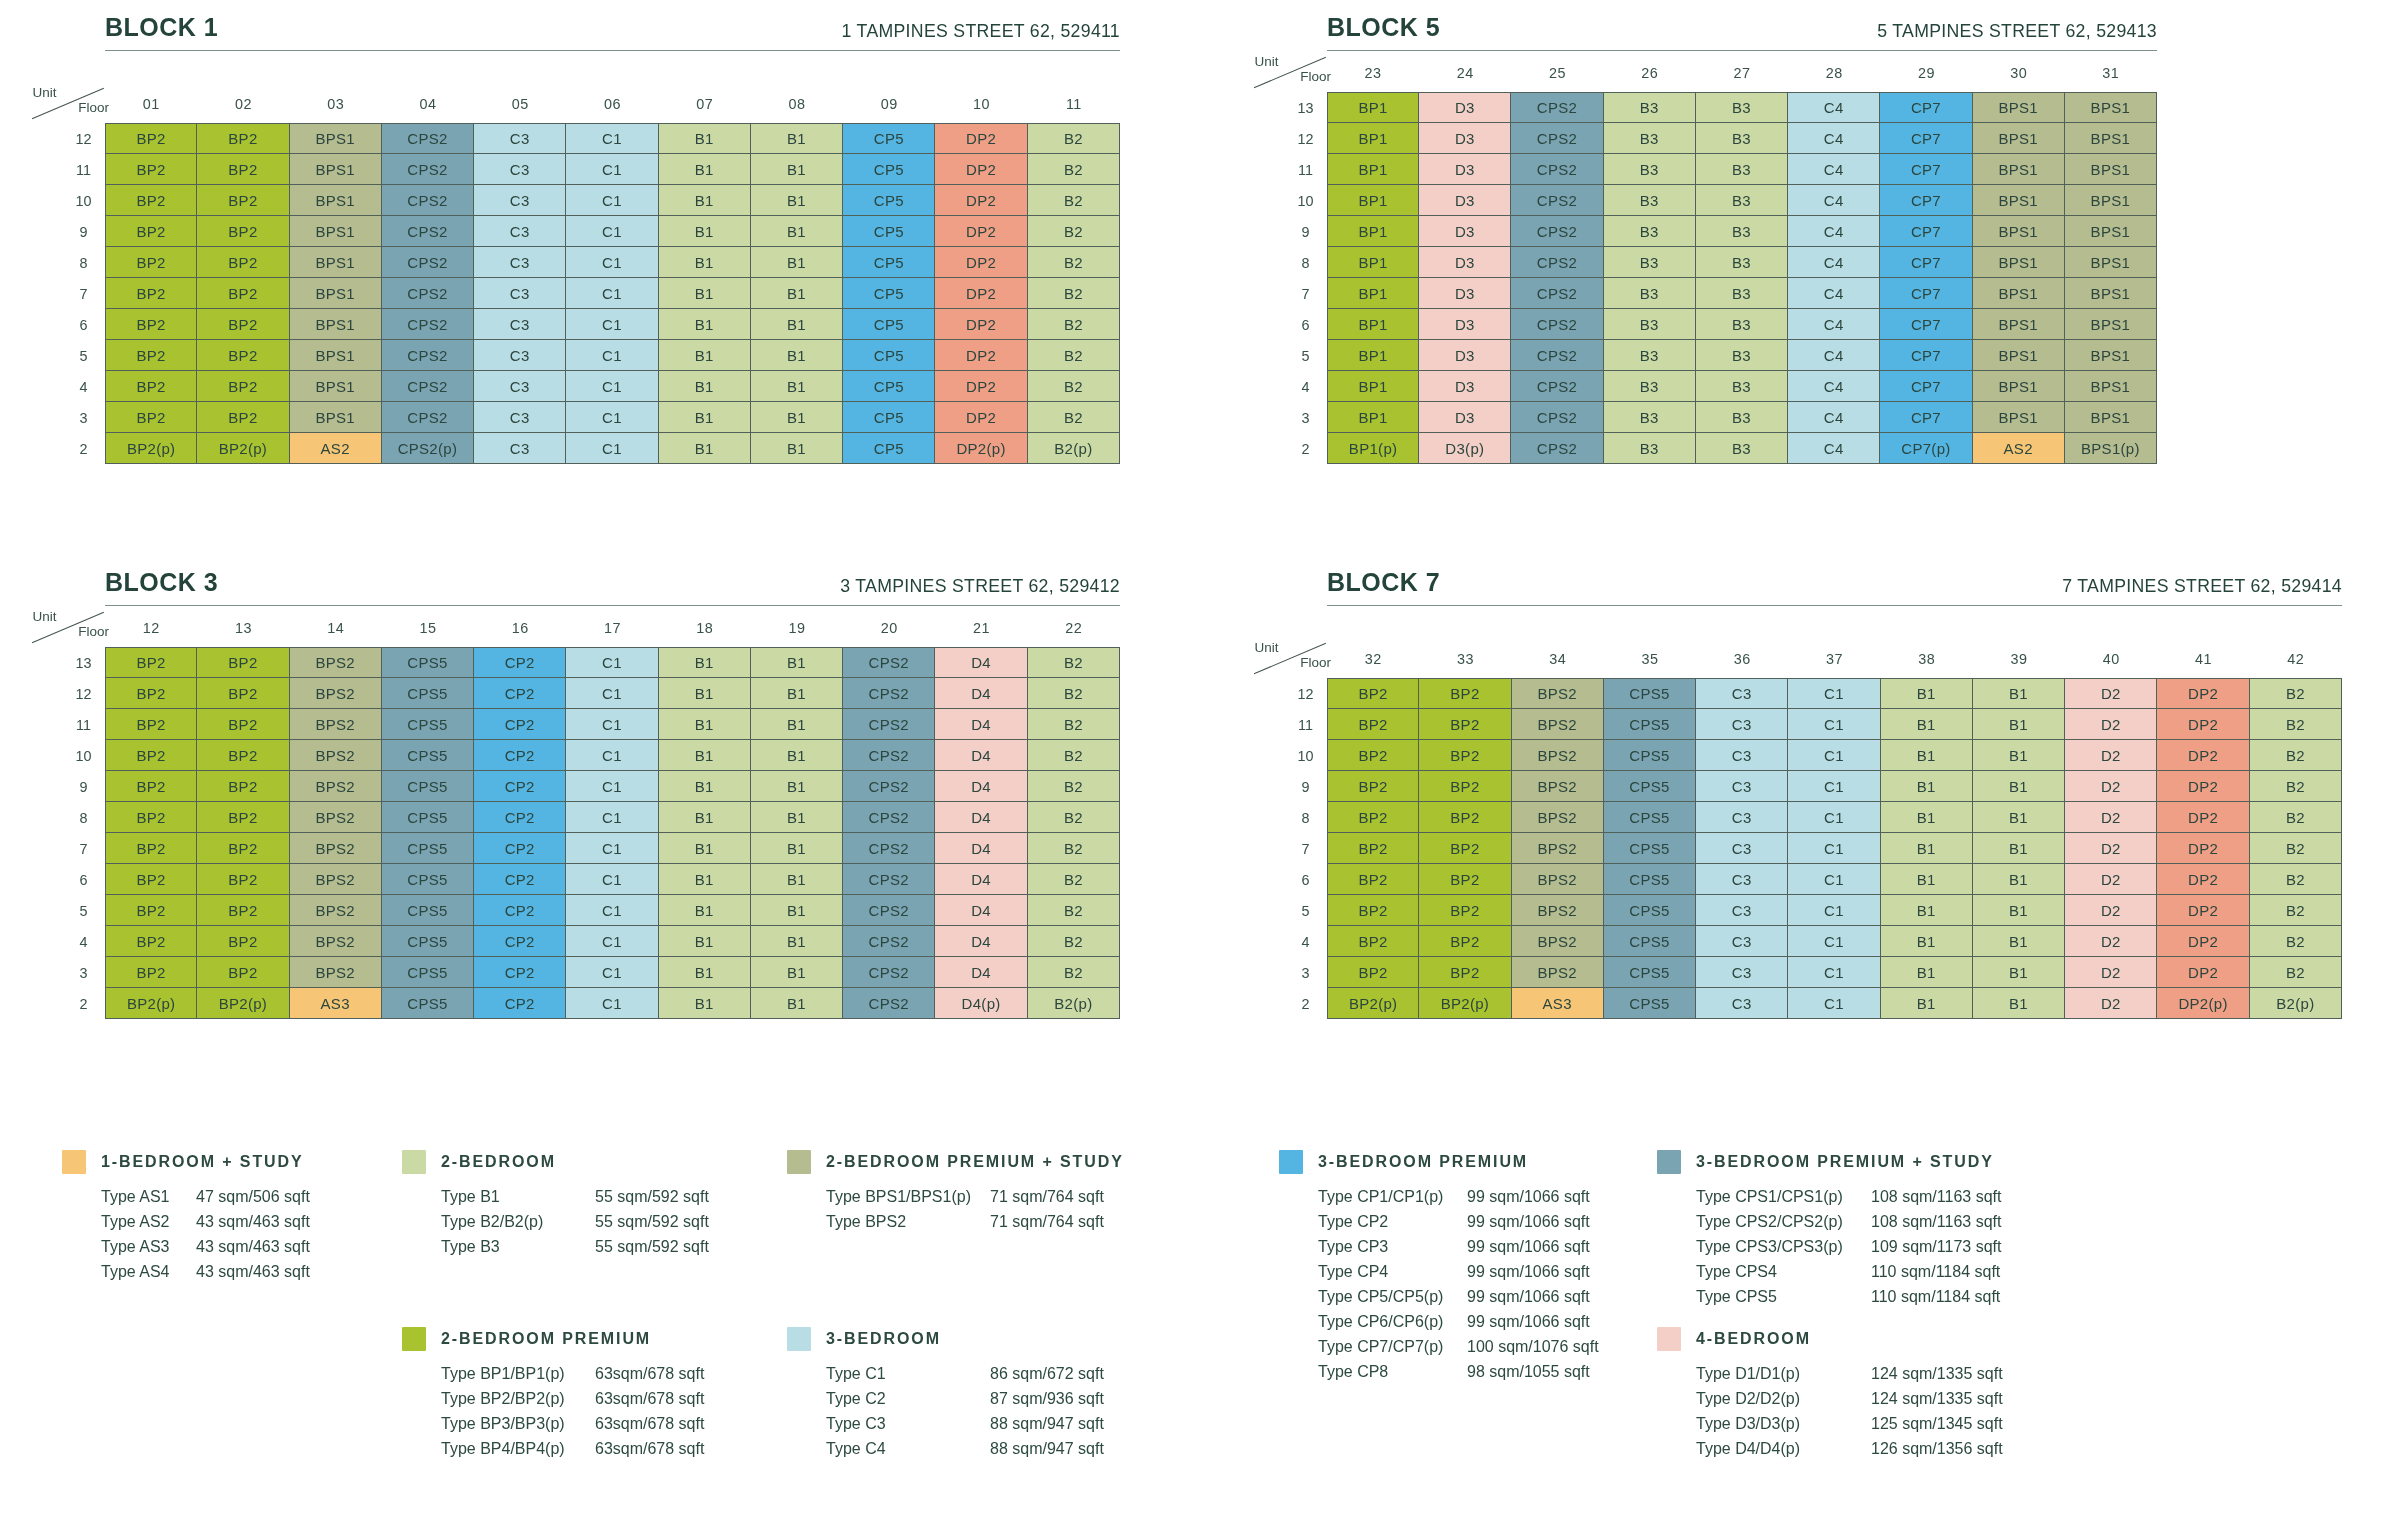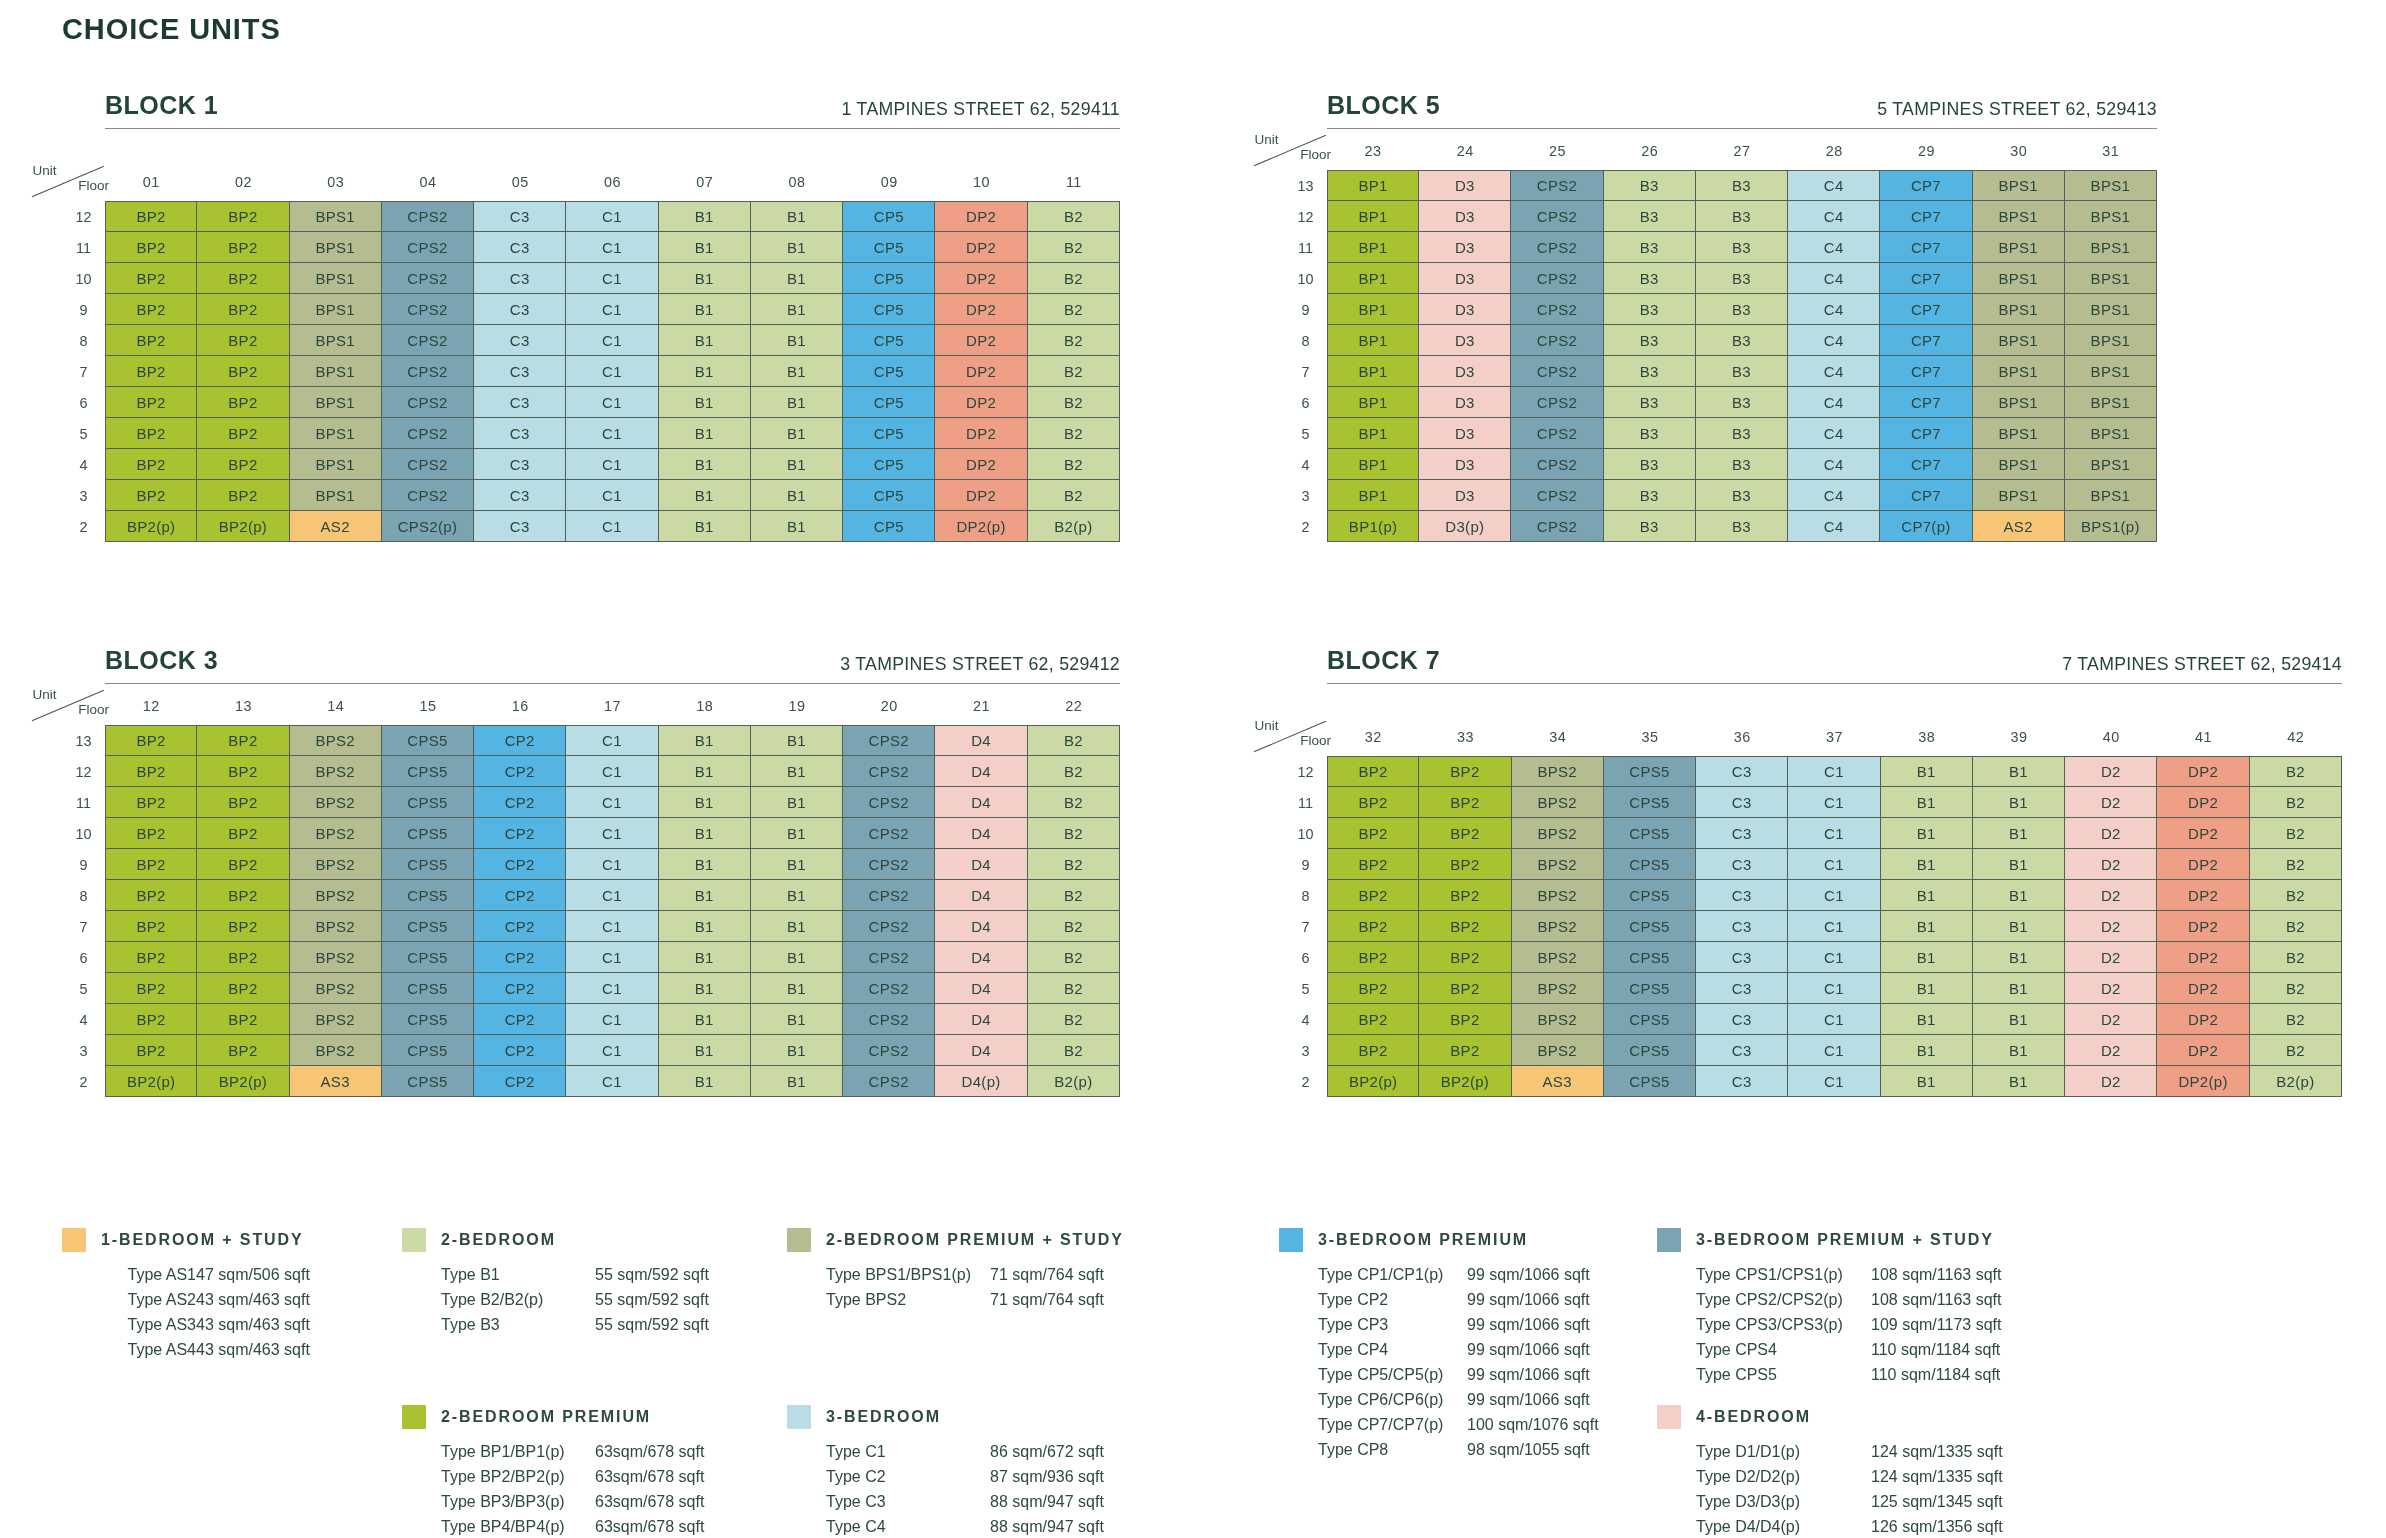"CHOICE UNITS" h1.page-title { html: <h1>CHOICE UNITS</h1> -> none }
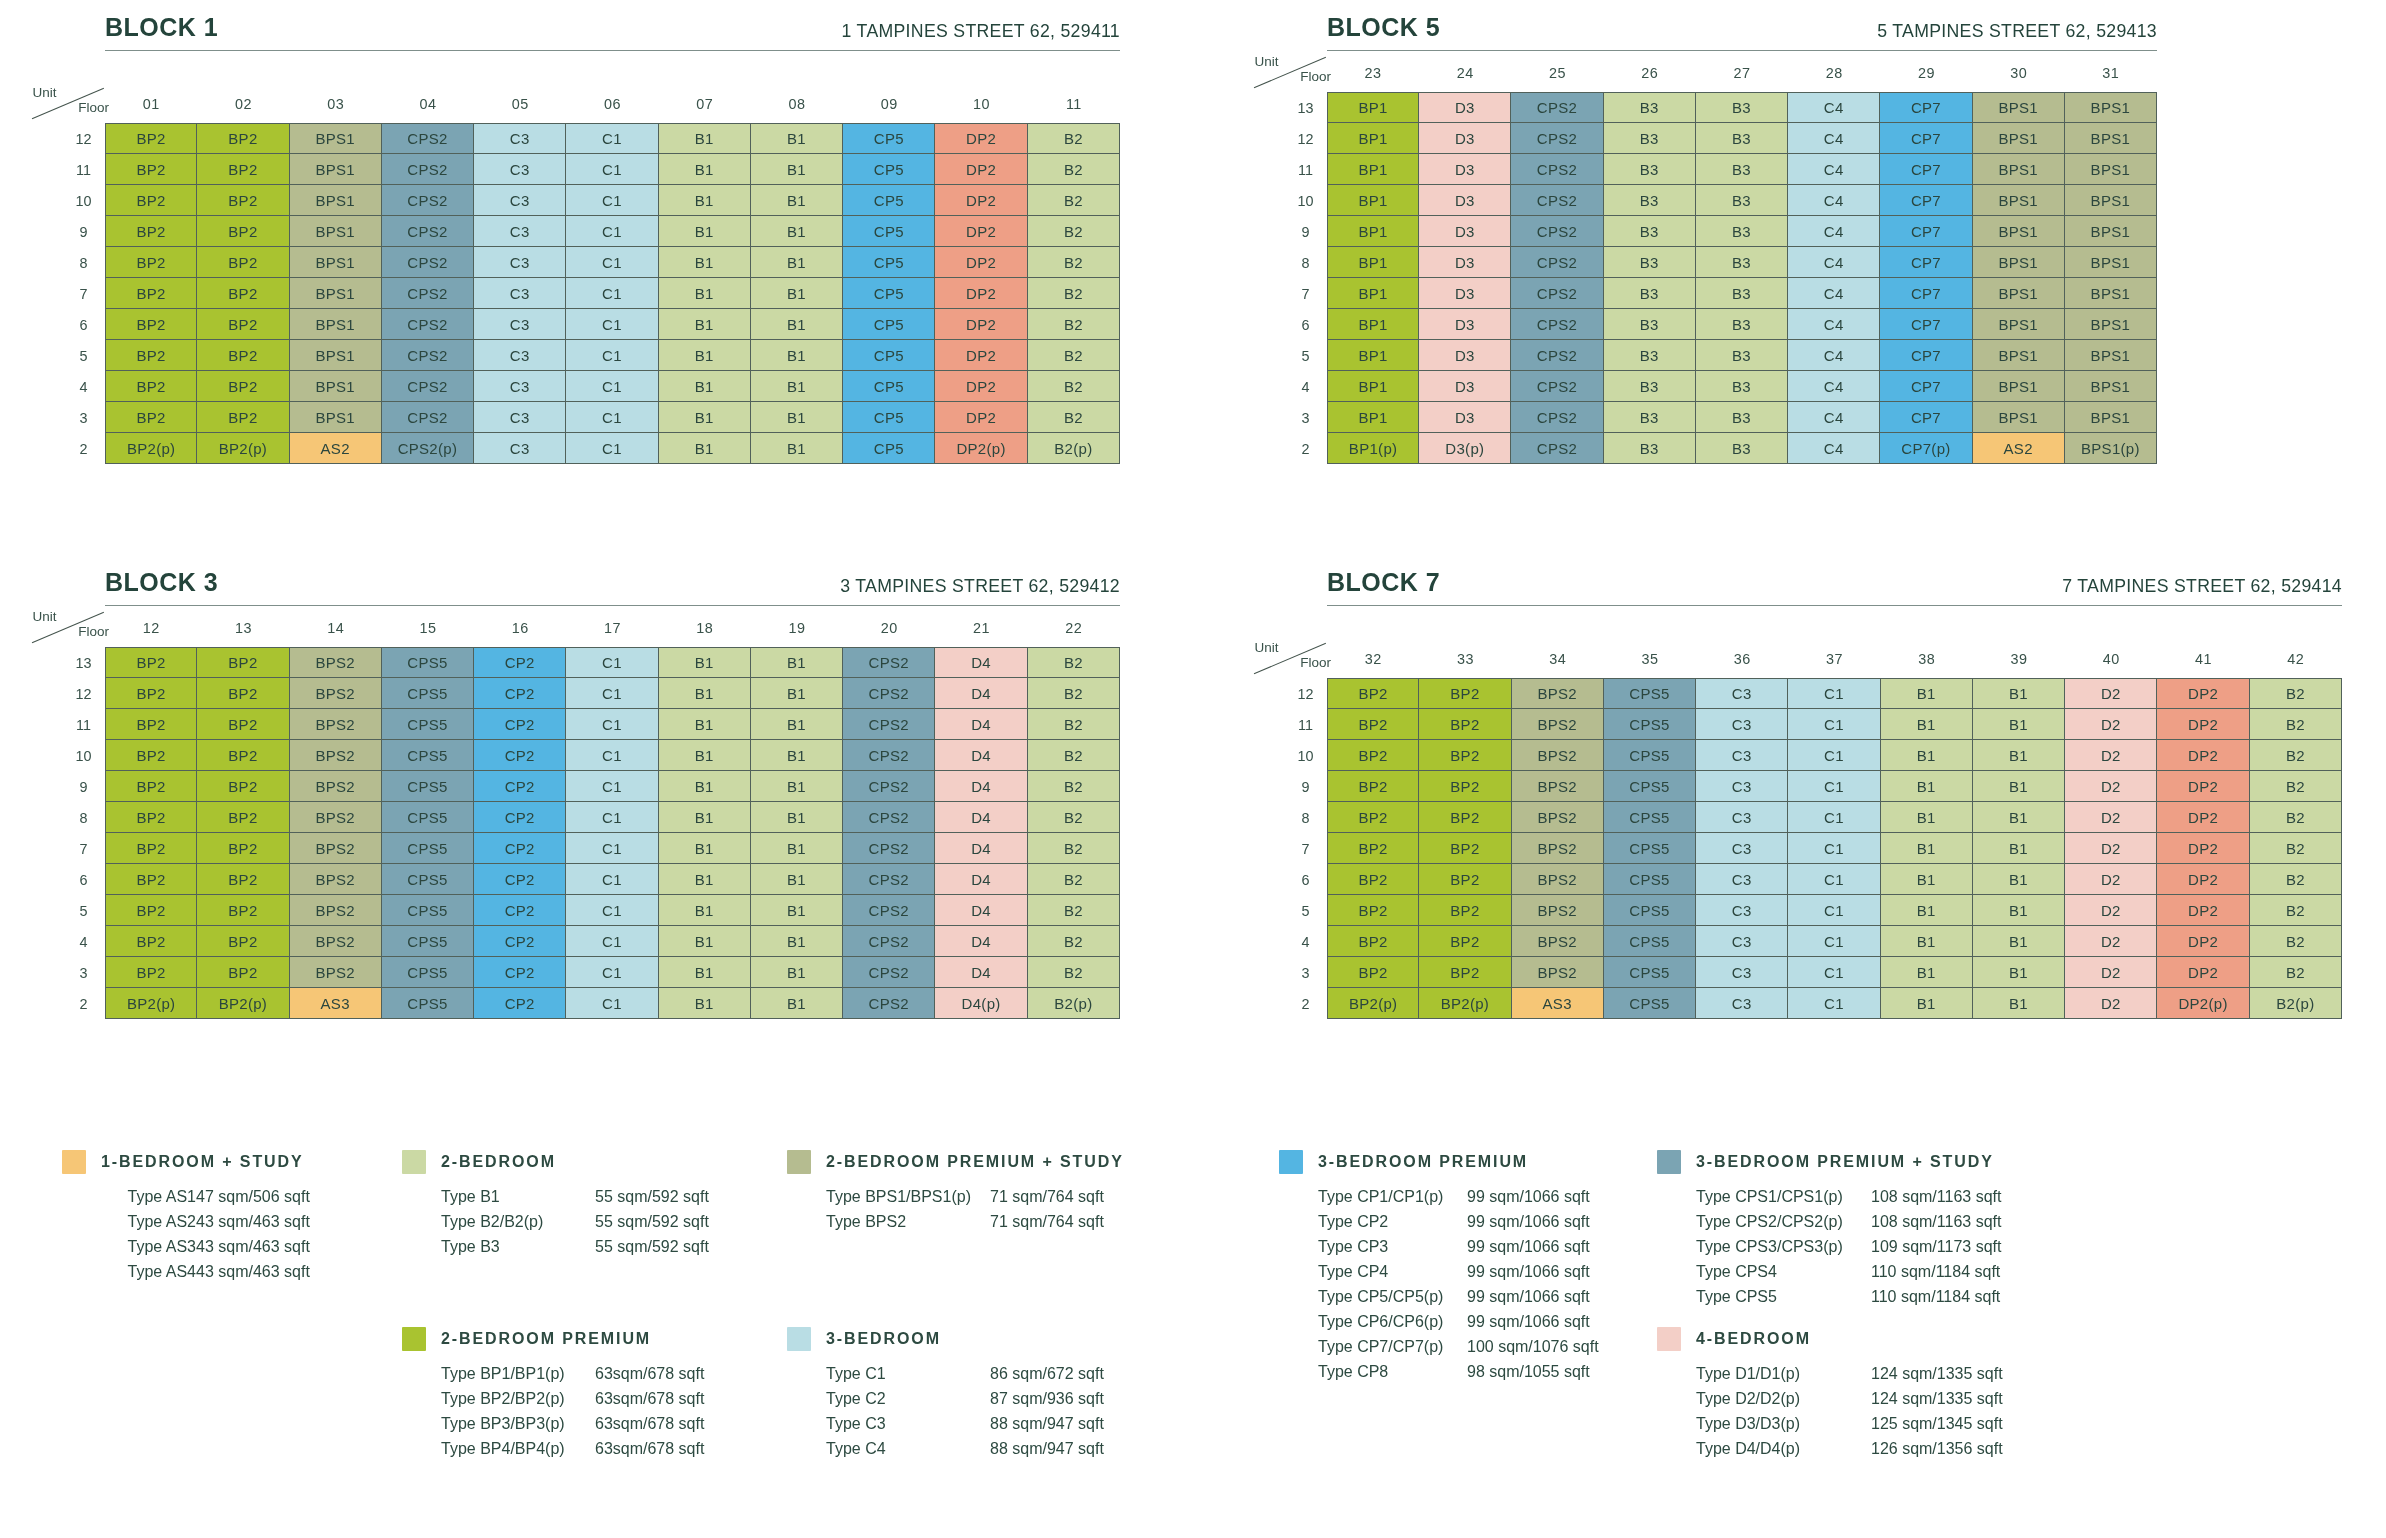"Type AS1" .legend-col:nth-child(1) .lg-type { text-align: right -> none }
